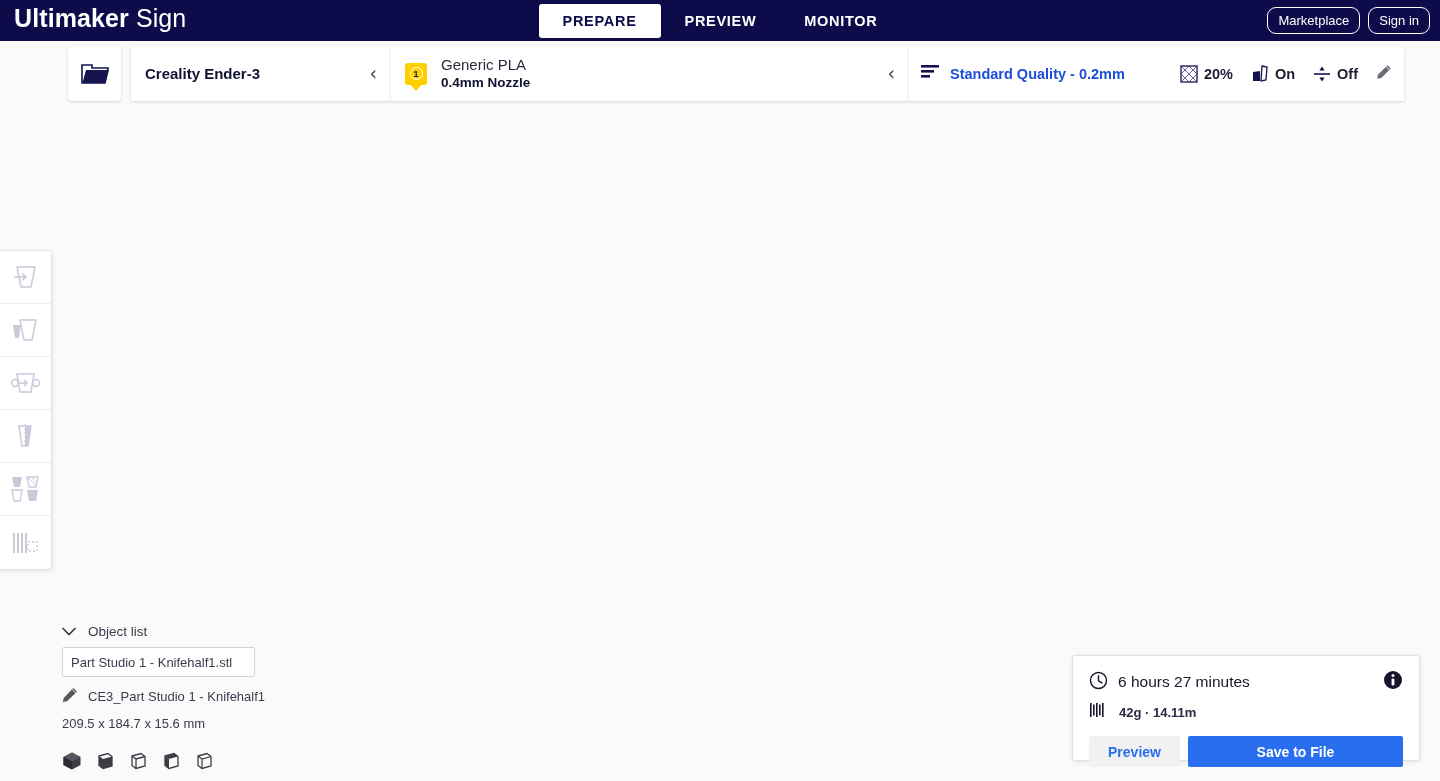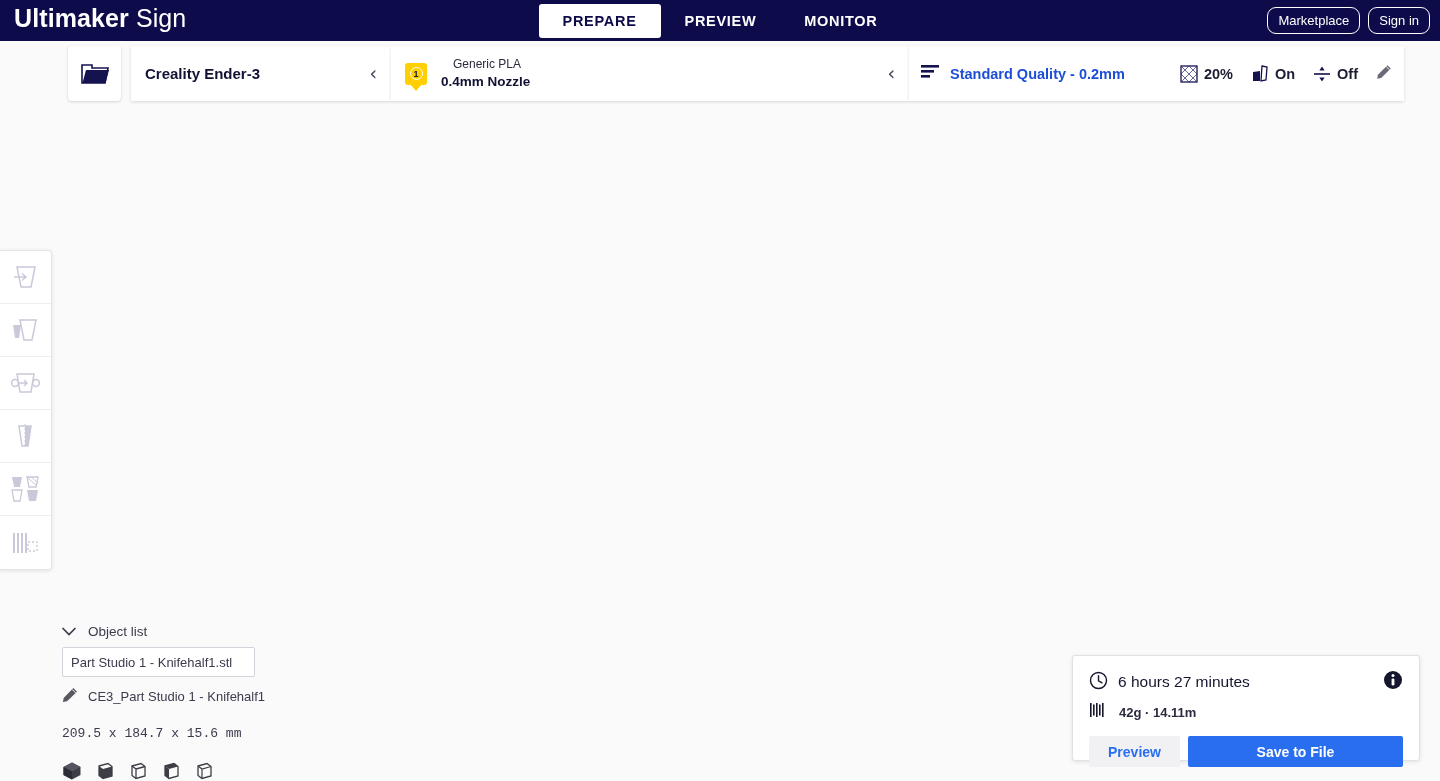"Generic PLA" .mat-top { font-size: 12px -> 15px; margin-left: 12px -> none }
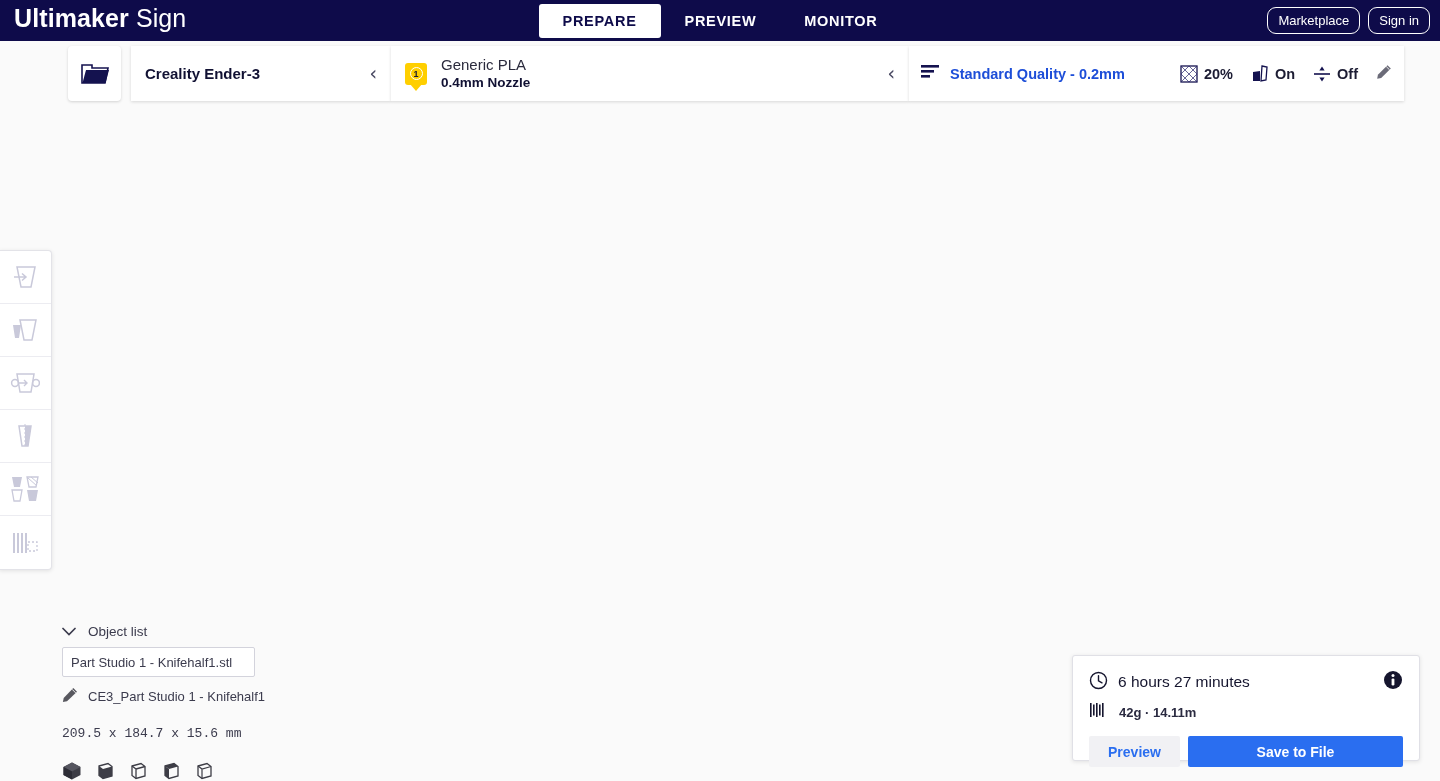"209.5 x 184.7 x 15.6" .objdims { font-family: Liberation Mono, monospace -> none; margin-top: 20px -> 10px }
